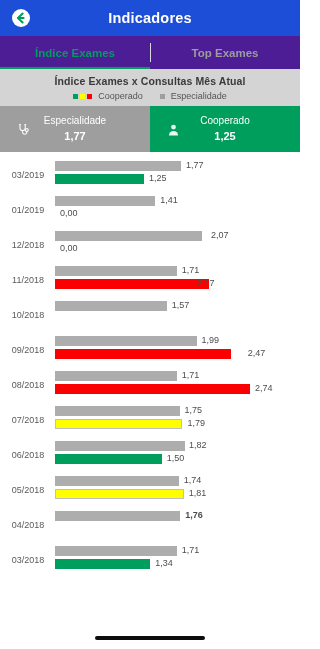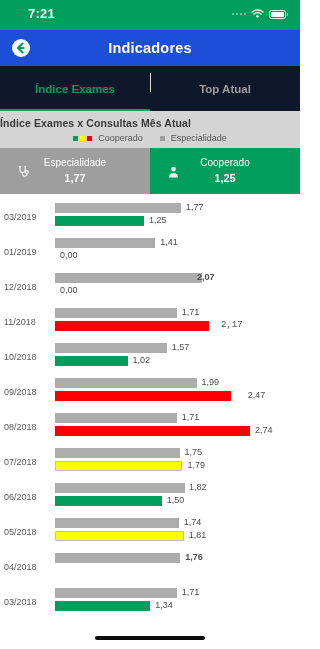"7:21" div.statusbar { html: <div> <span>7:21</span> <div> <span> <i></i> <i></i> <i></i> <i></i> </span> <span> <svg> <path></path> <path></path> <path></path> </svg> </span> <span> <i></i> </span> </div> </div> -> none }
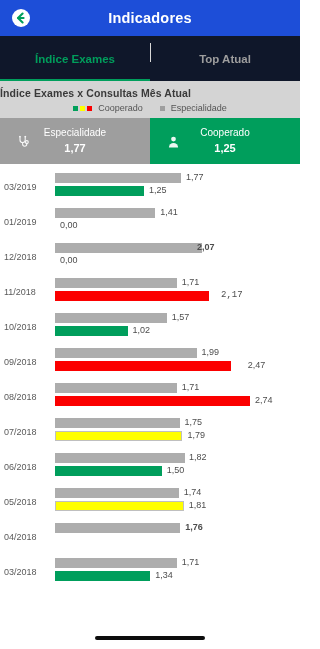"Índice Exames" .tabs { background: #0f172a -> #4c1d95; height: 45px -> 33px }
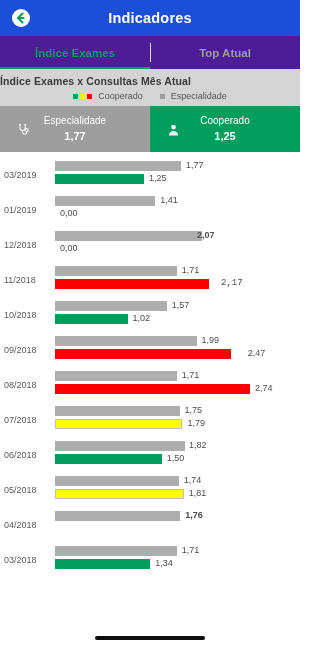"Top Atual" span { text: Atual -> Exames }
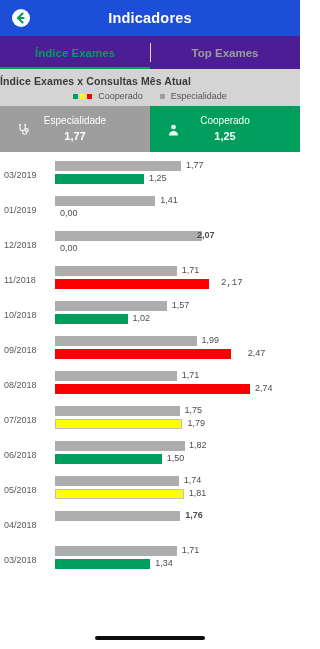"Índice Exames x Consultas Mês" .chart-head { text-align: left -> center }
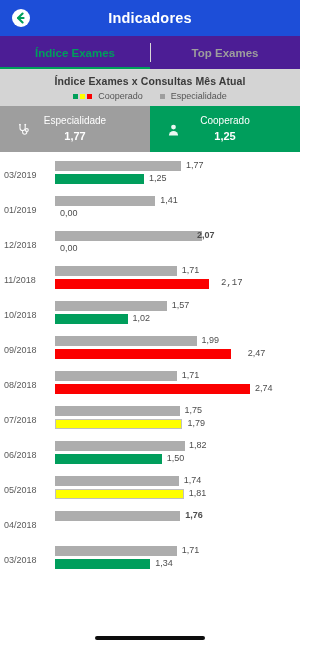"03/2019" .row .month { text-align: left -> center }
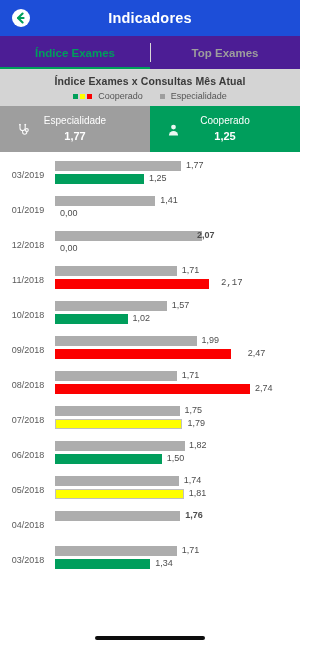"2,07" span.bar-val { font-weight: bold -> none; left: 142px -> 156px }
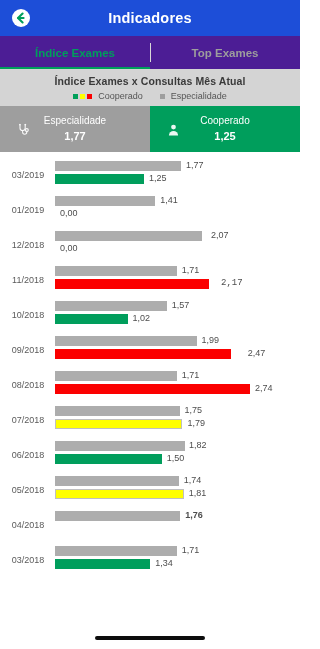"2,17" span.bar-val { font-family: Liberation Mono, monospace -> none; left: 166px -> 142px }
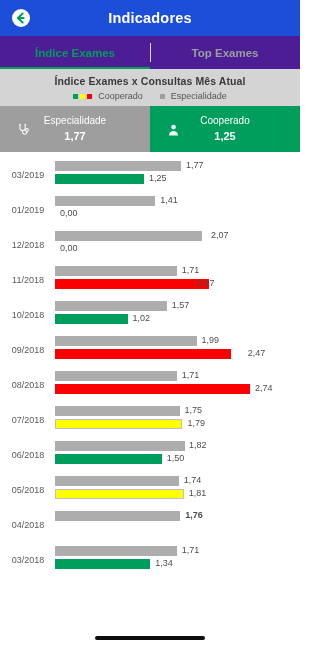"1,02" div.bar-line { html: <div> <div></div> <span>1,02</span> </div> -> none }
